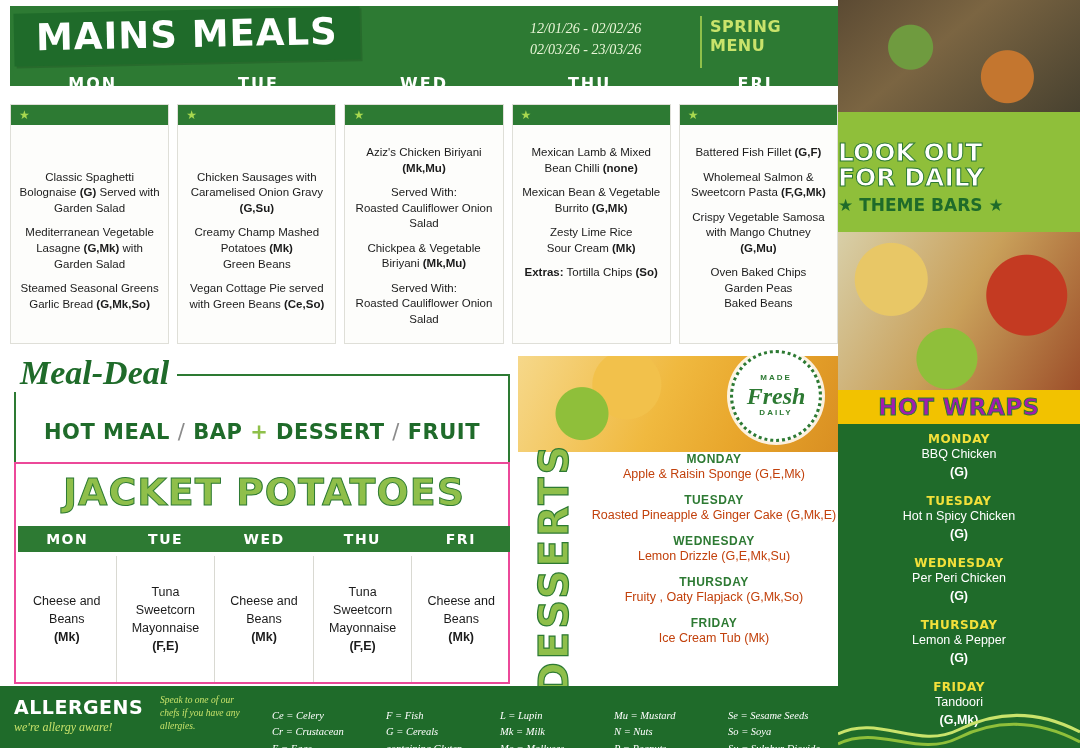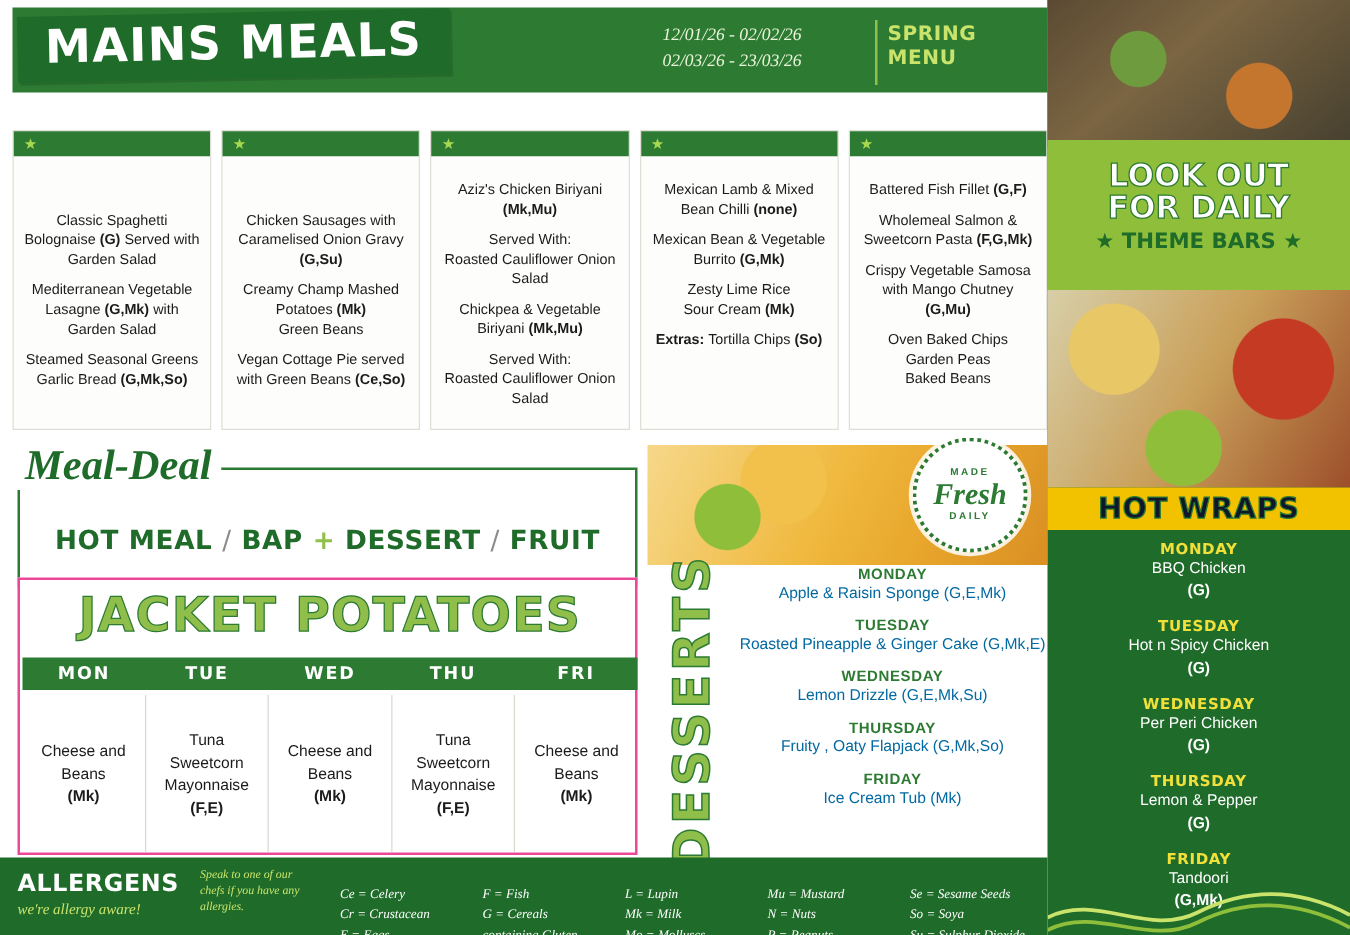"12/01/26 - 02/02/26" .top-banner { height: 68px -> 80px }
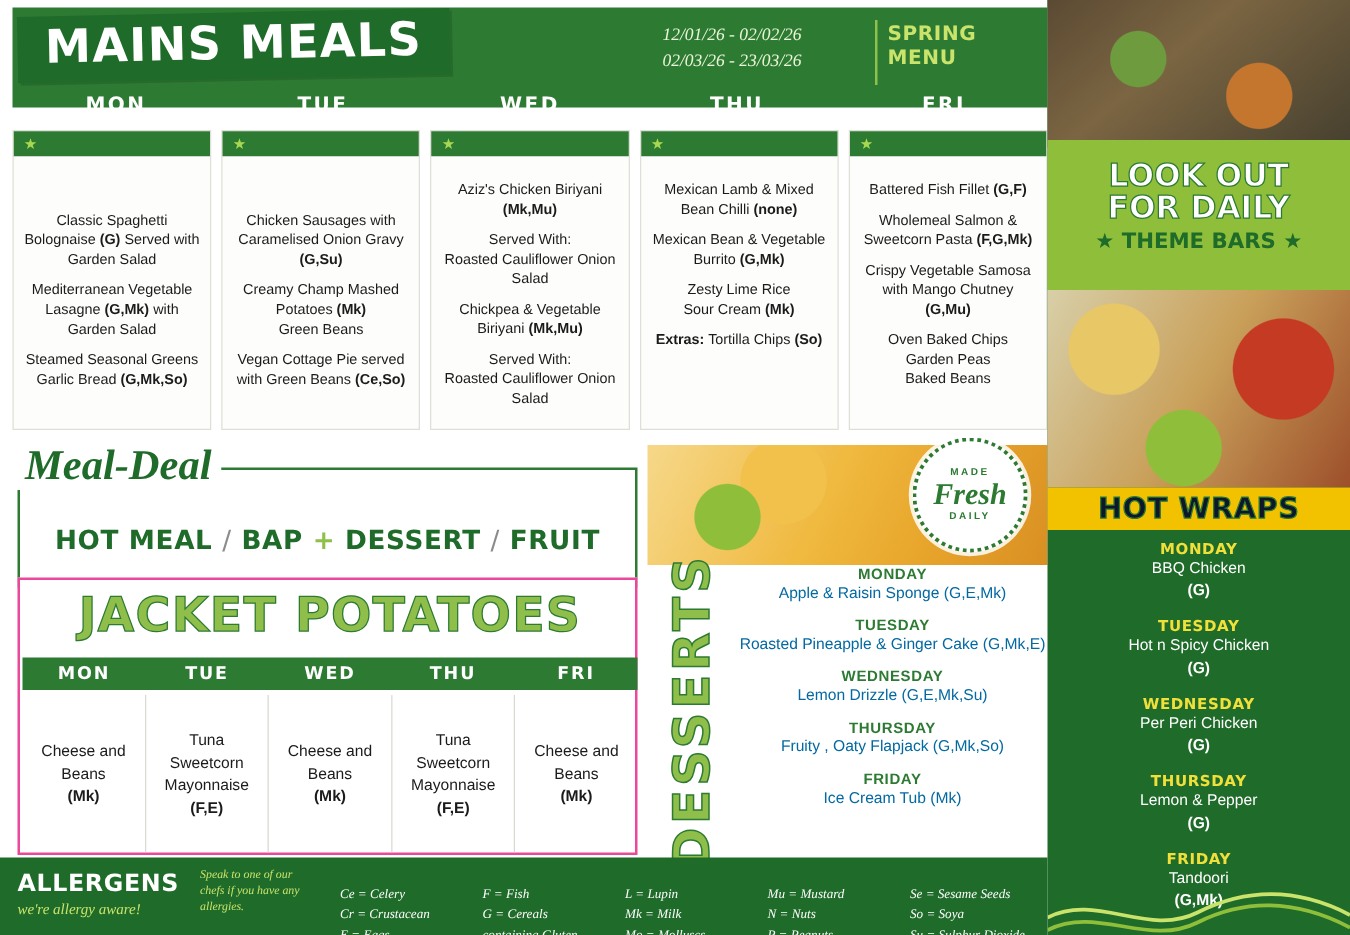"LOOK OUT" .lookout { padding-top: 16px -> 28px; text-align: center -> none }
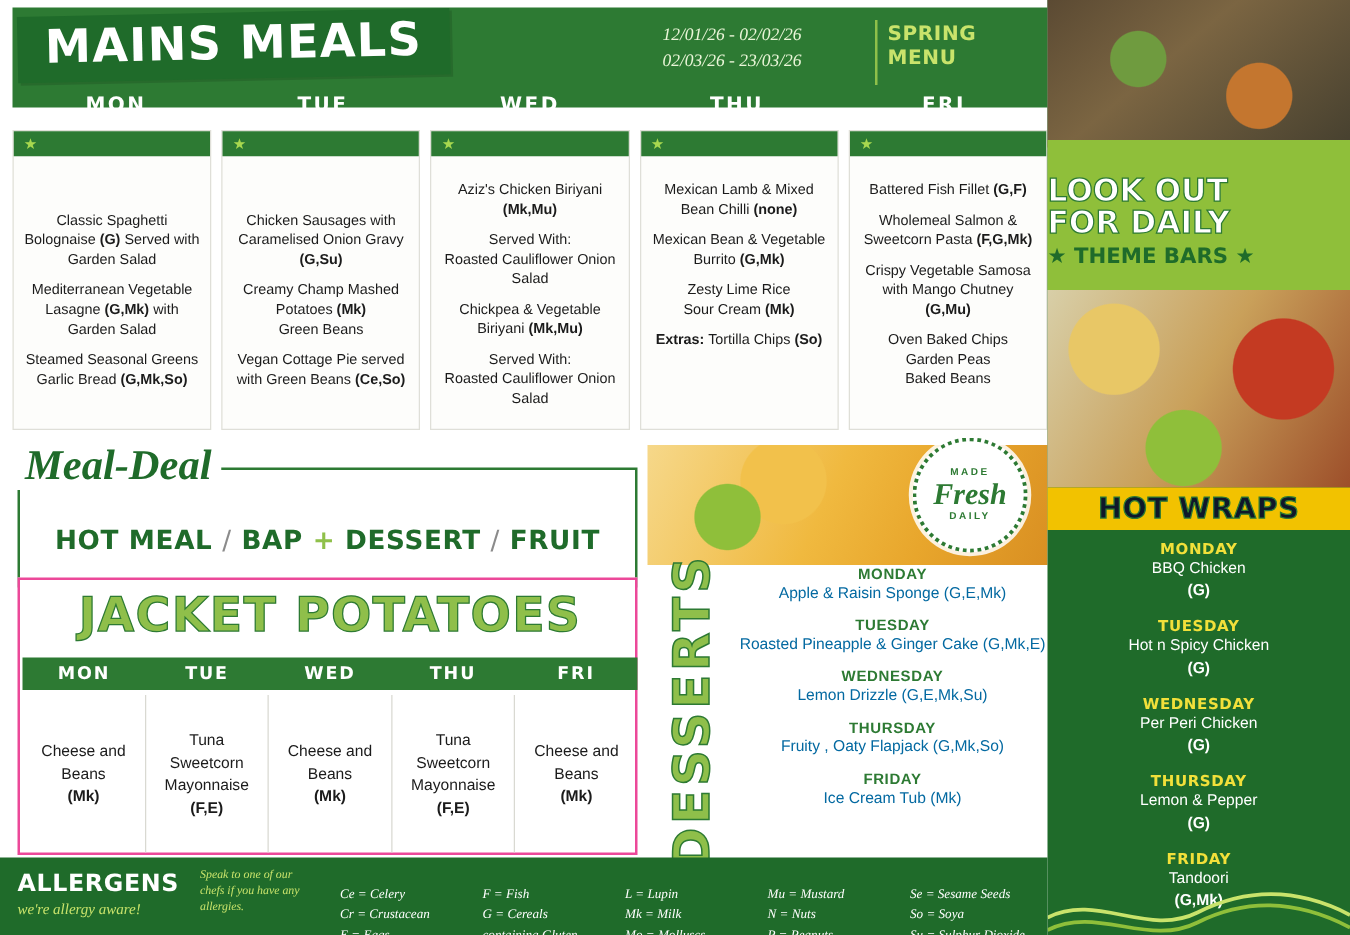"HOT WRAPS" .hotwraps-band span { color: #0f172a -> #a21caf }
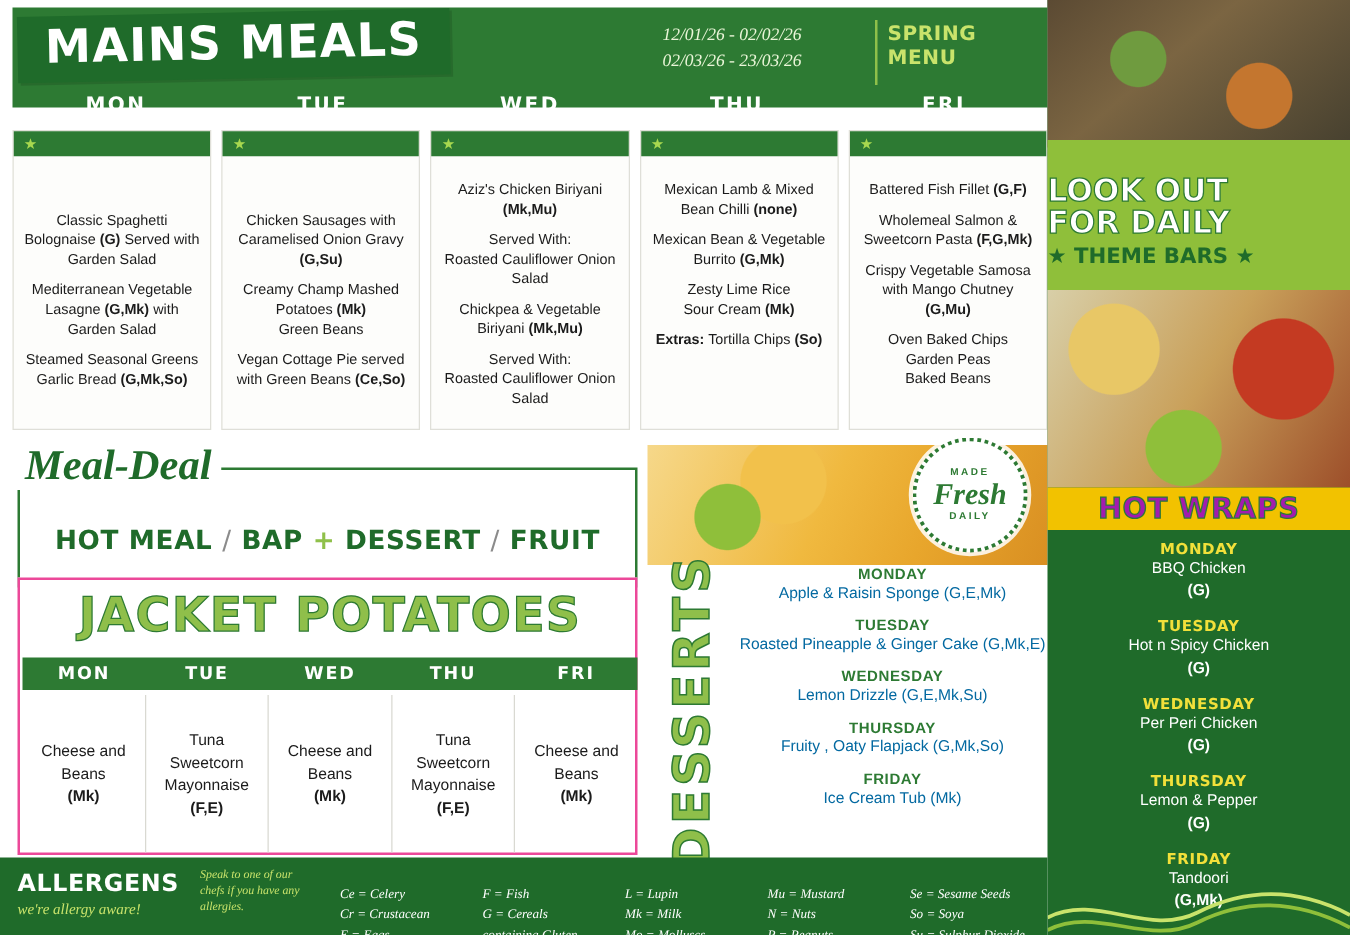"Apple & Raisin Sponge (G,E,Mk)" .dessert-name { color: #0369a1 -> #c2410c }
